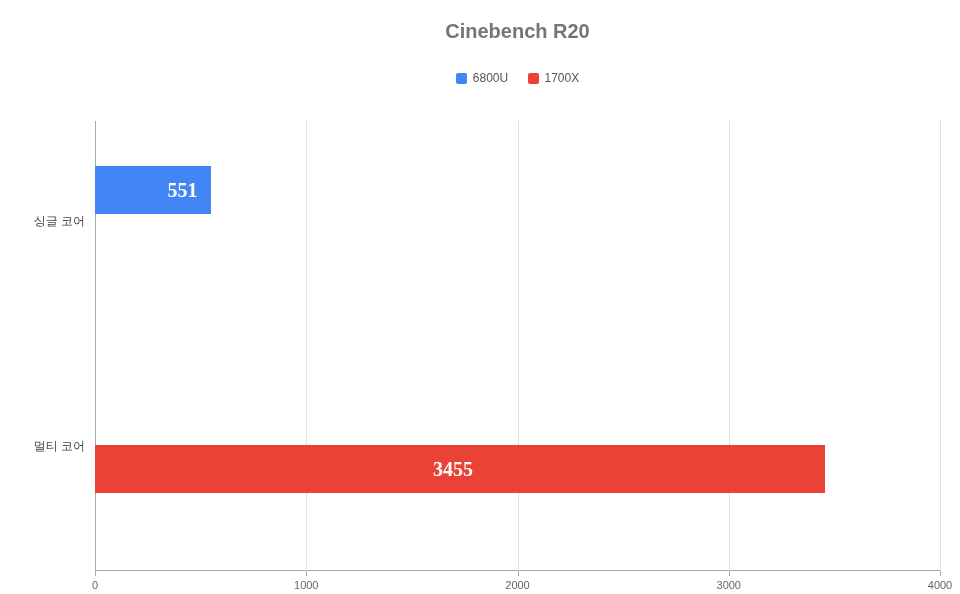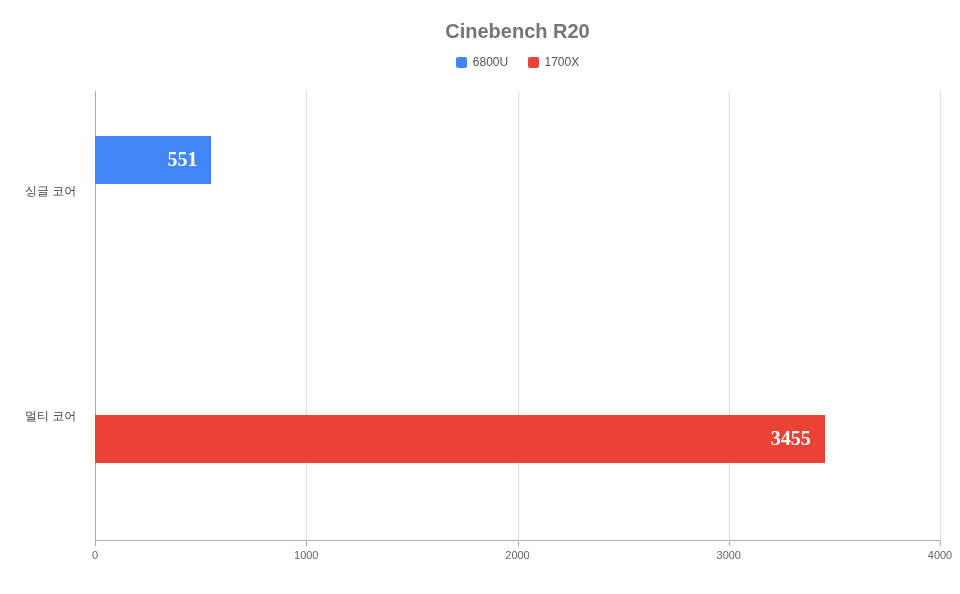"6800U" .legend-item { margin: 0 8px -> 16px 8px }
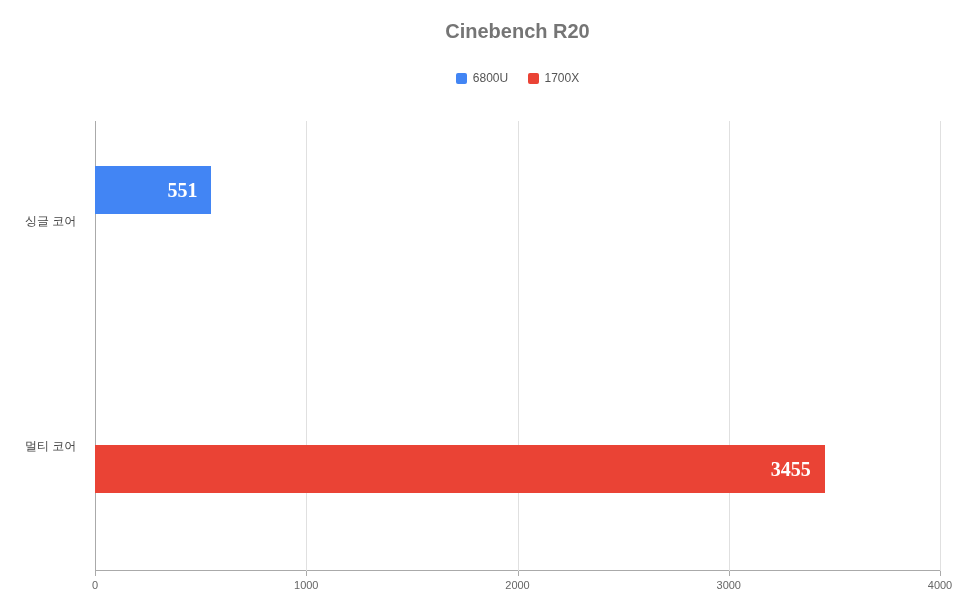"싱글 코어" .category-label { text-align: none -> right }
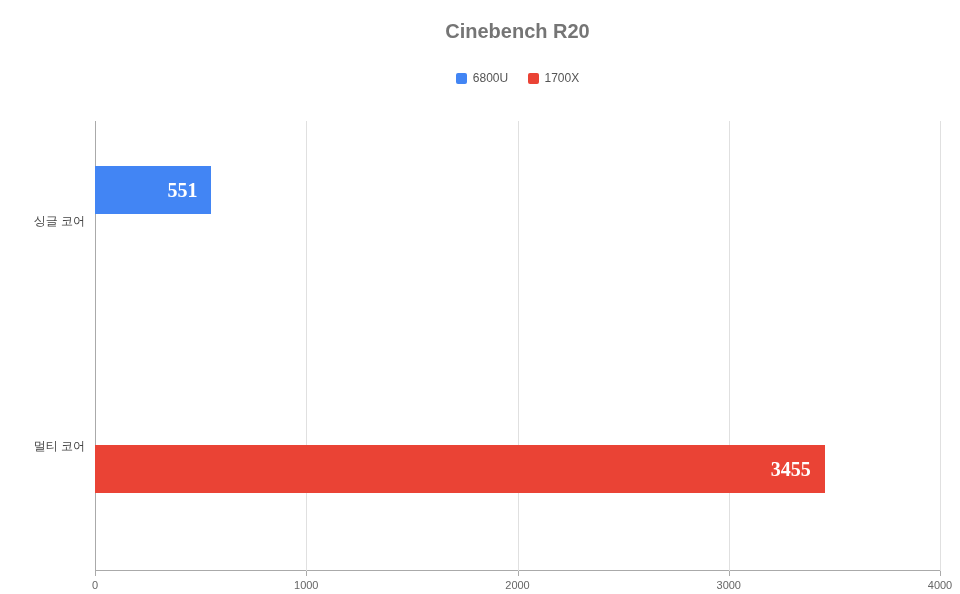"3455" div.bar { justify-content: none -> center }
